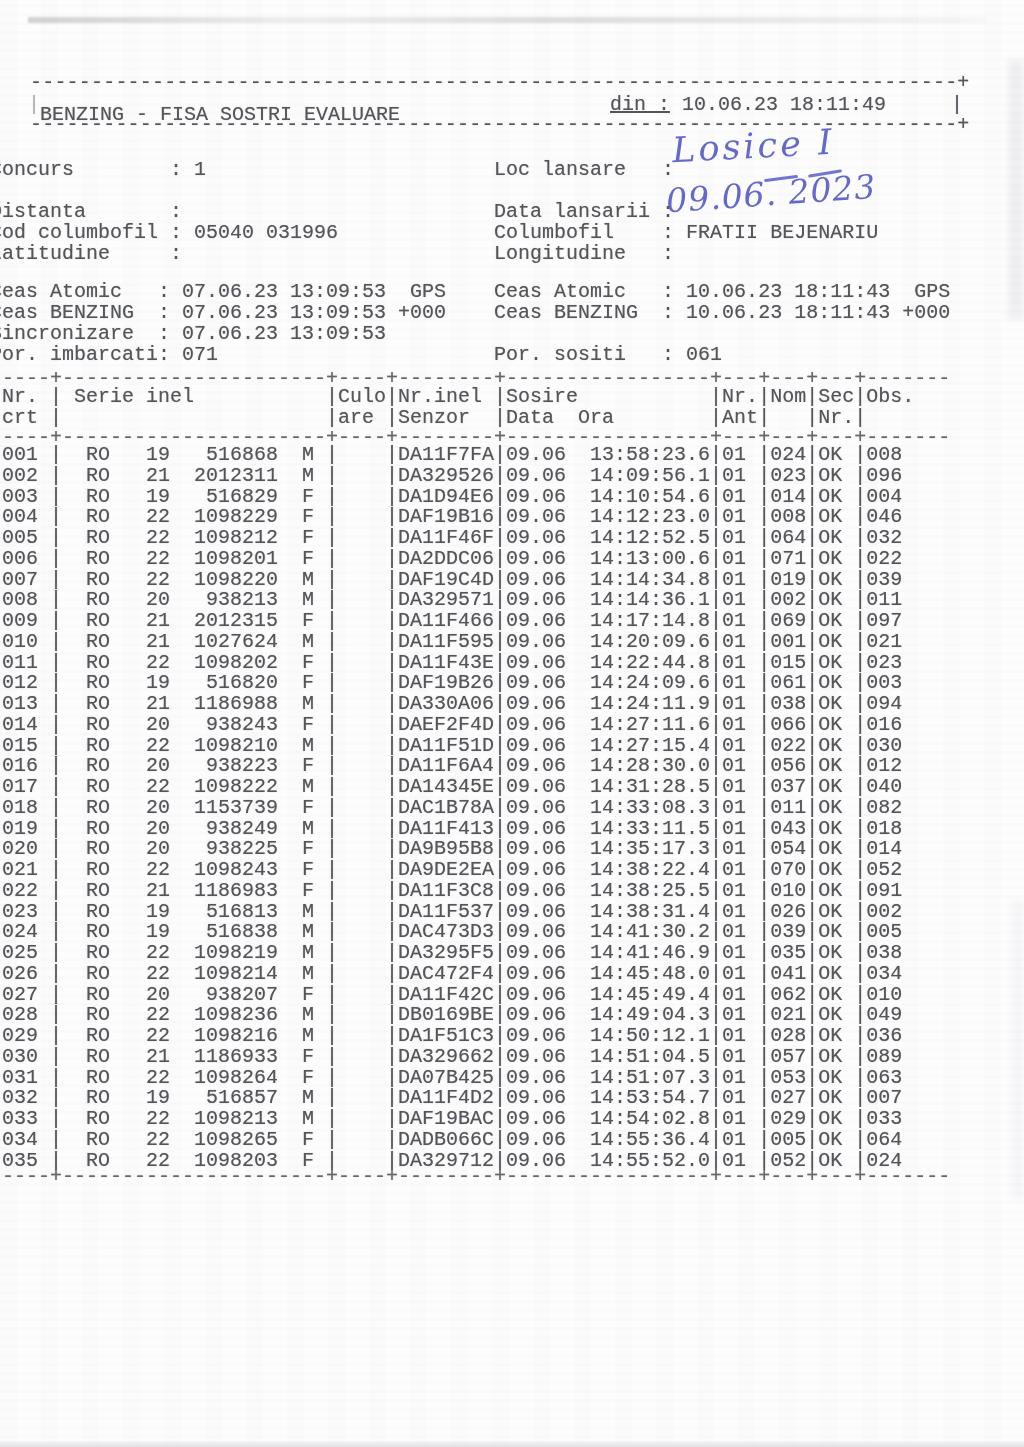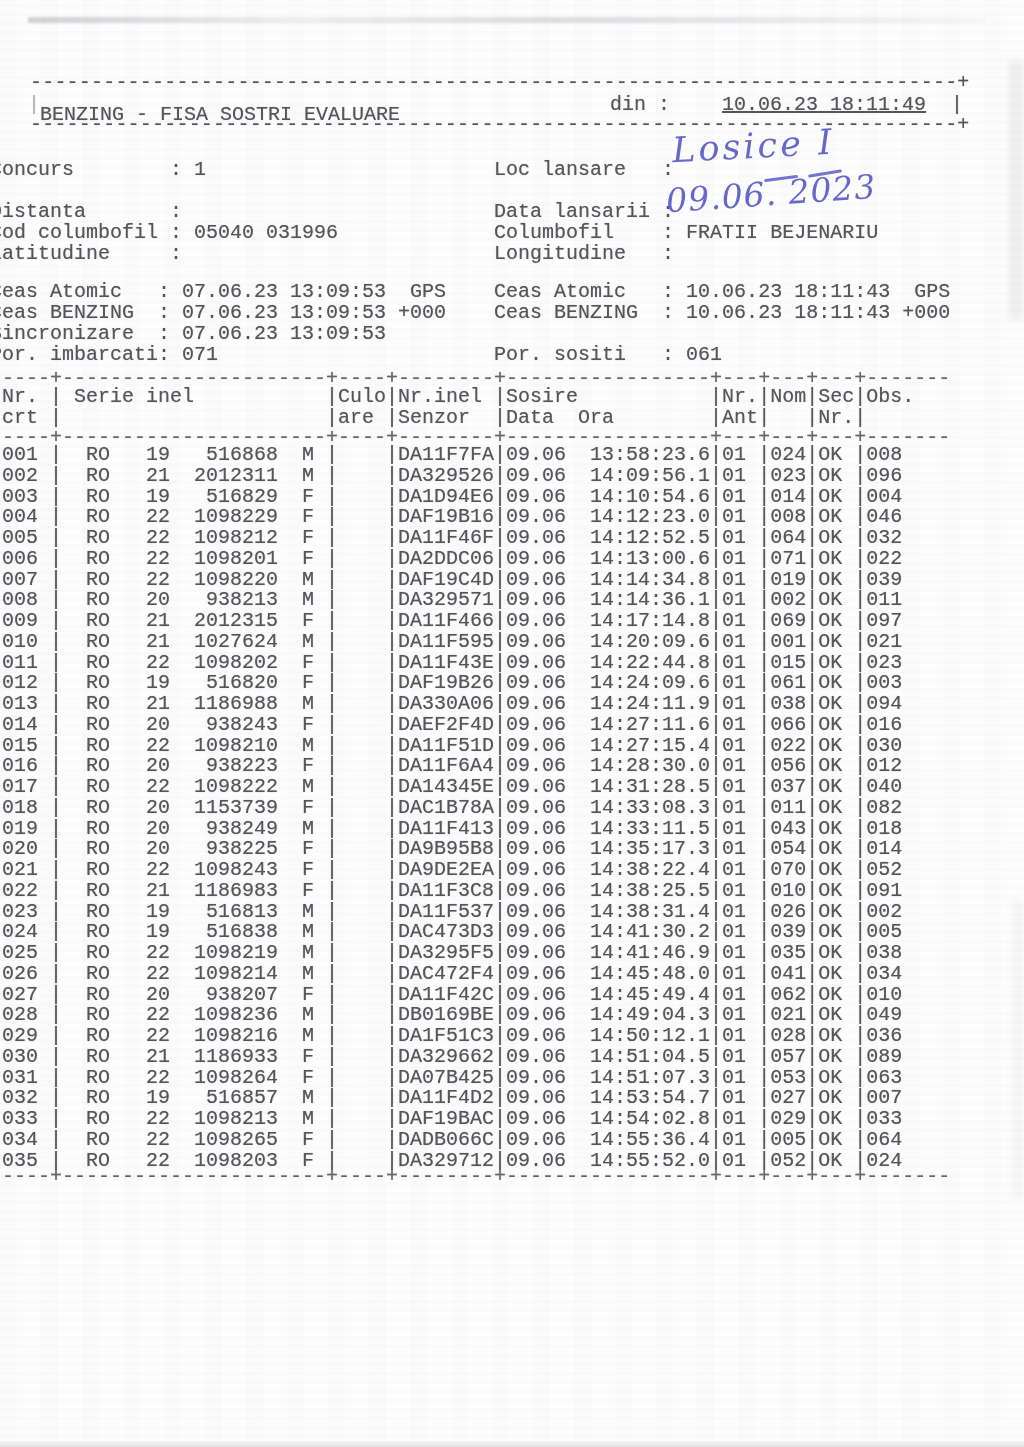"din :" .t-din-label { text-decoration: none -> underline }
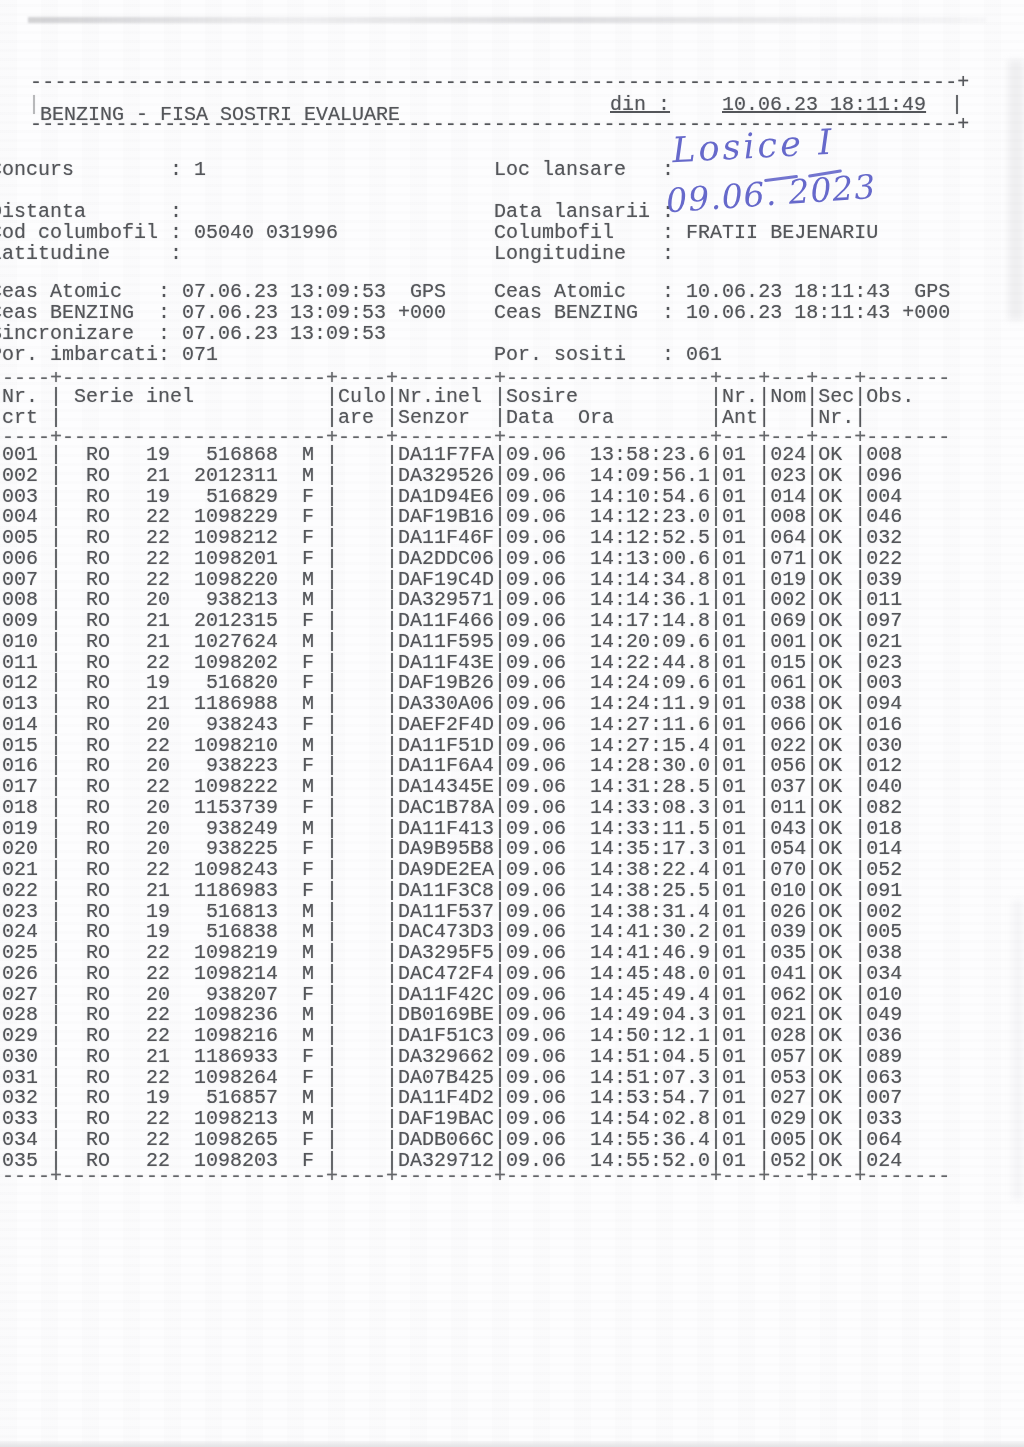"10.06.23 18:11:49" .t-din-value { left: 722px -> 682px; text-decoration: underline -> none }
